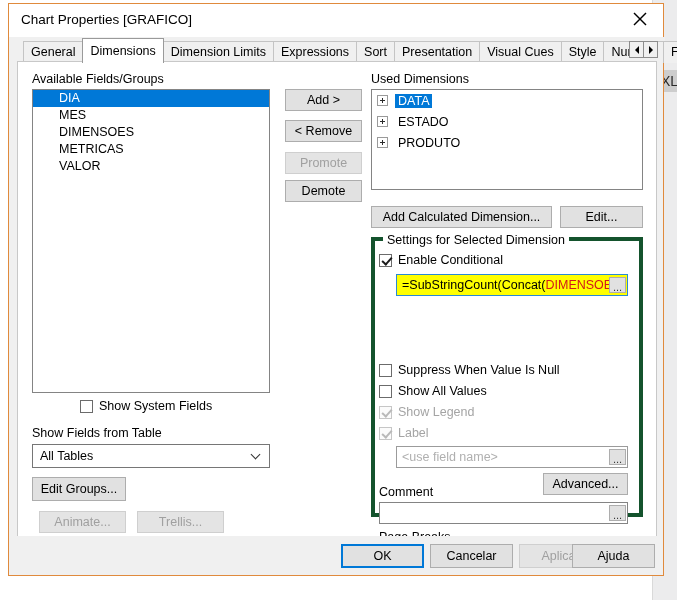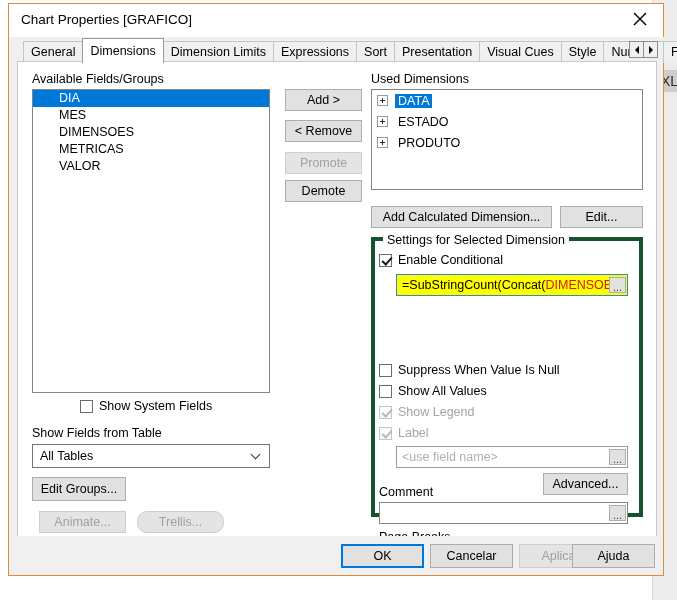"Trellis..." div.btn { border-radius: 10px -> none }
